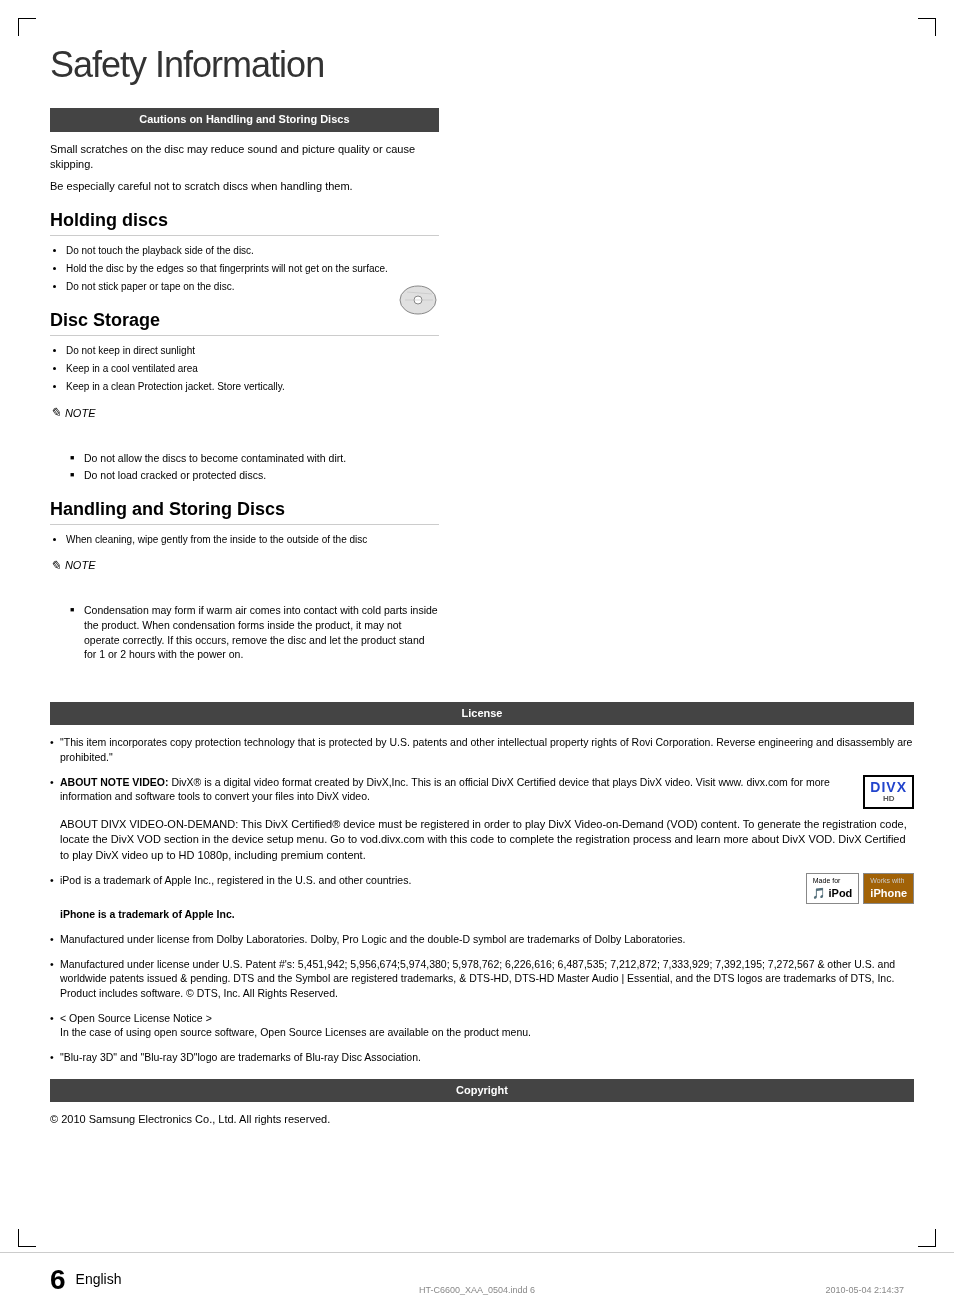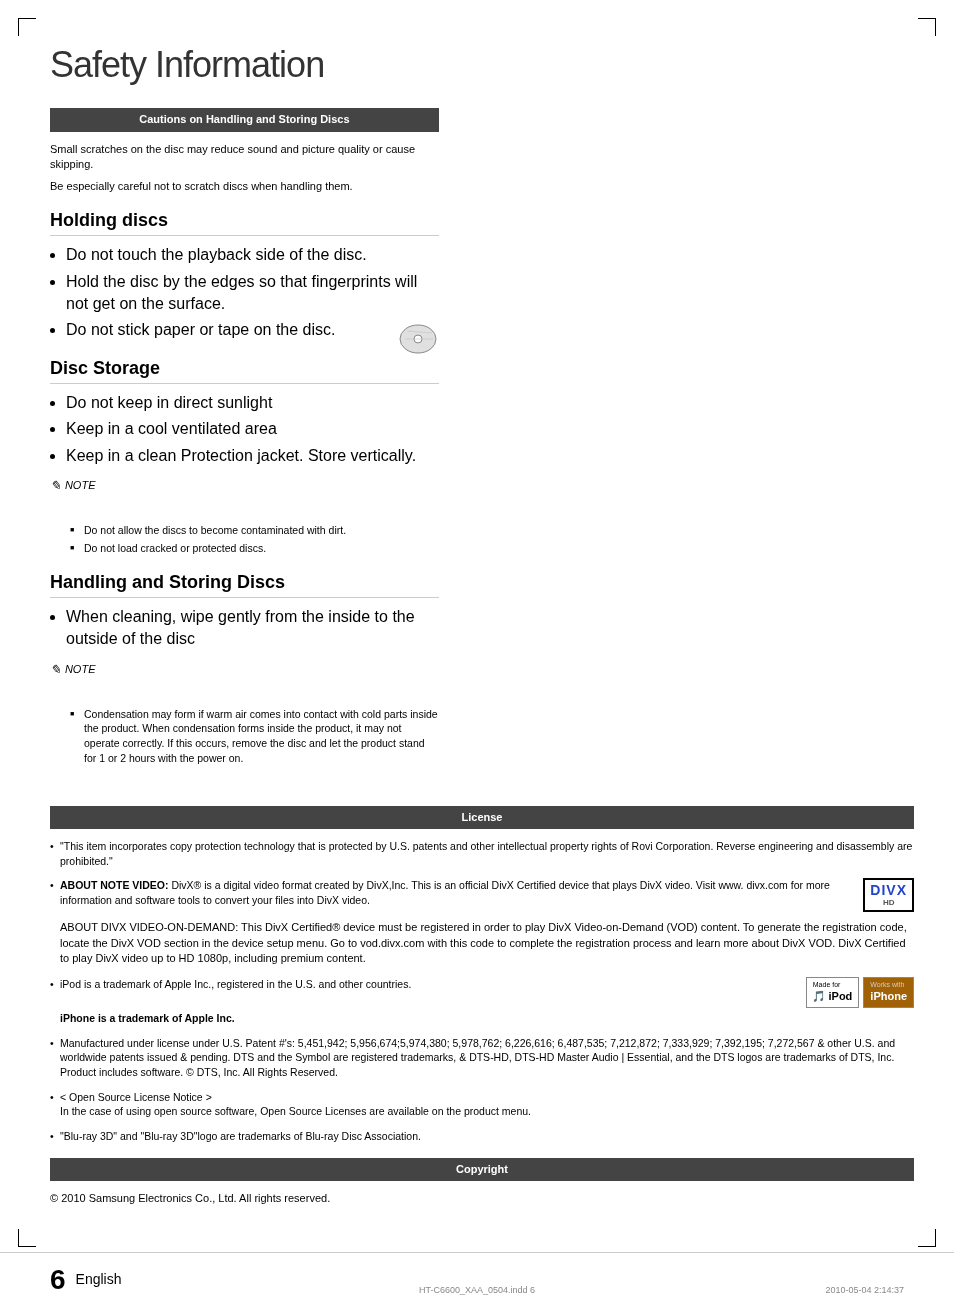"Do not touch the playback" ul li { font-size: 16px -> 10px }
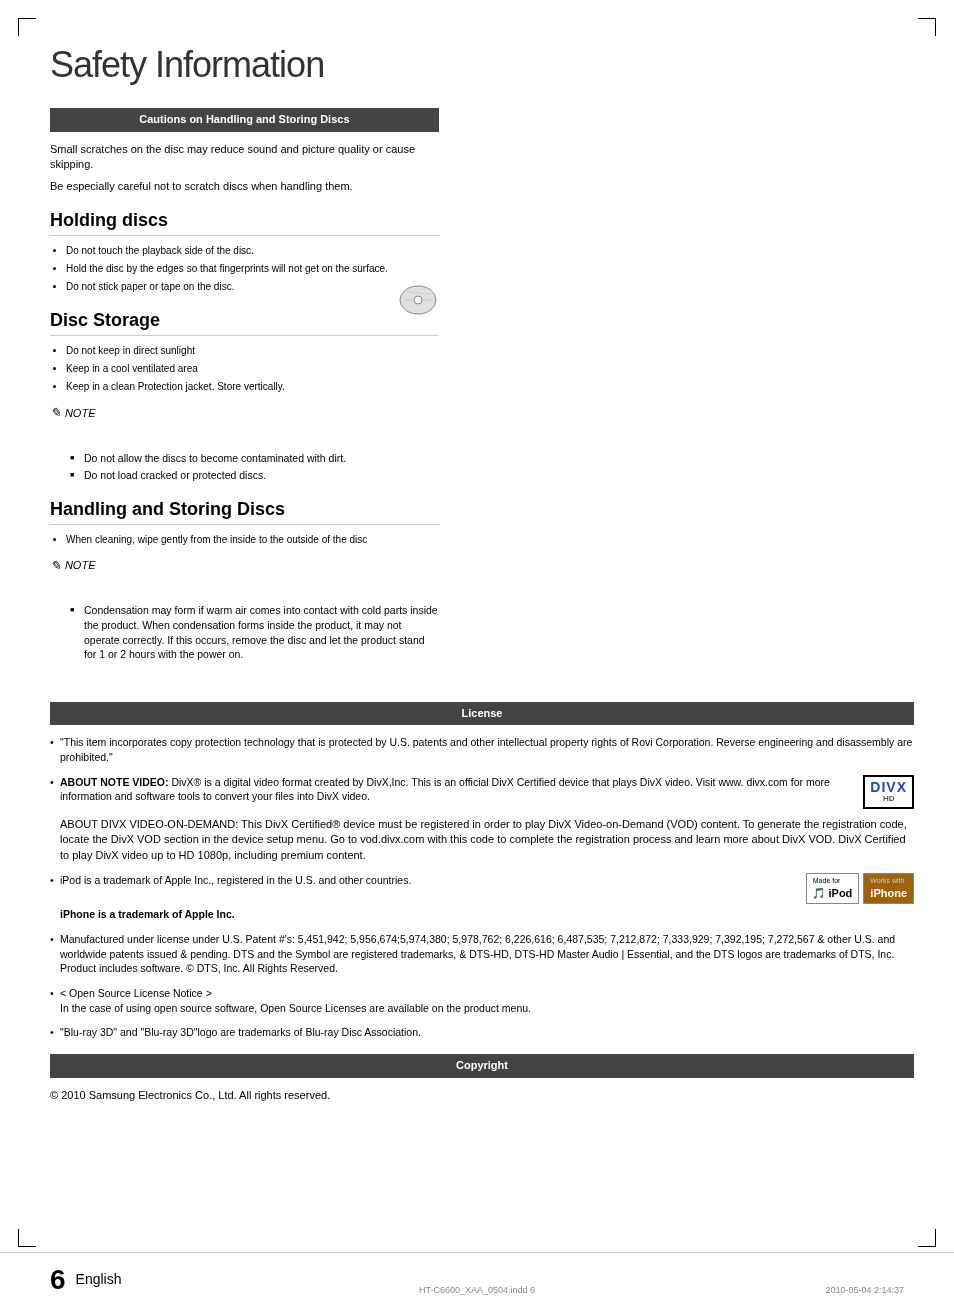"Manufactured under license from Dolby" div.bullet-item { html: none -> <div> <span>Manufactured under license from Dolby Laboratories. Dolby, Pro Logic and the double-D symbol are trademarks of Dolby Laboratories.</span> </div> }
